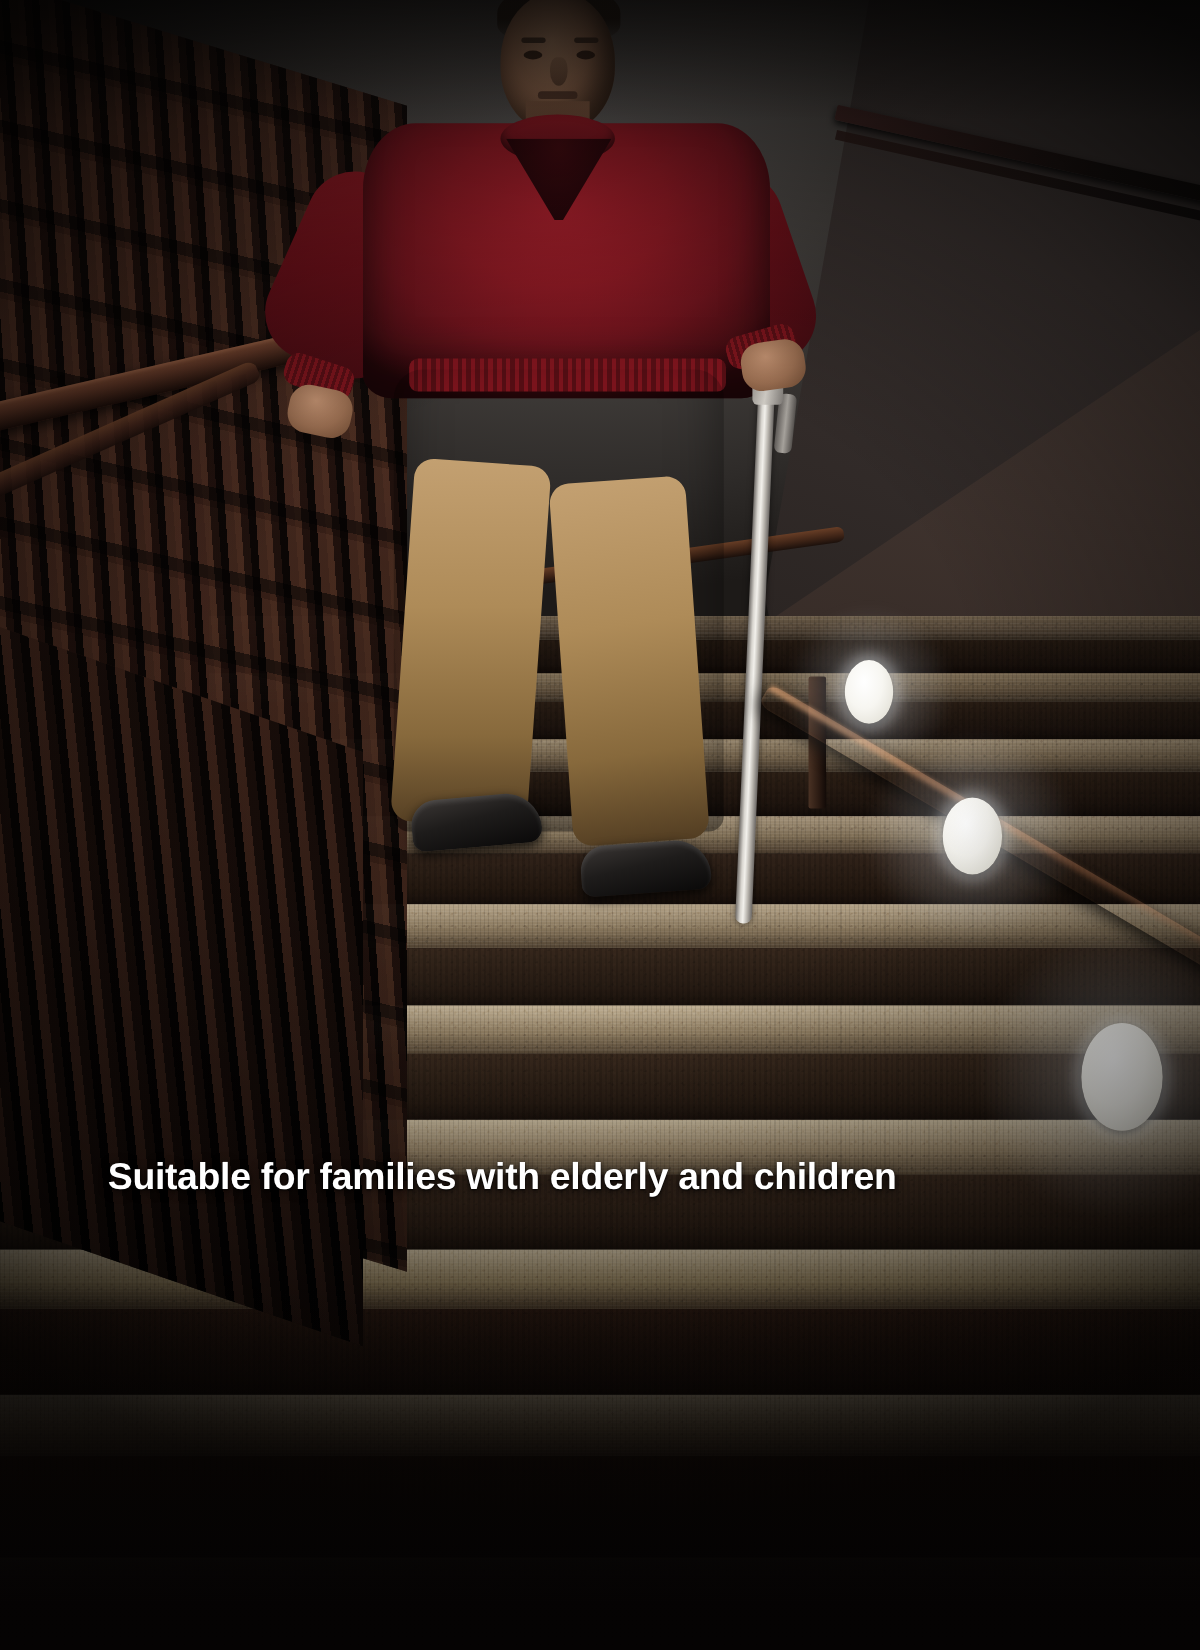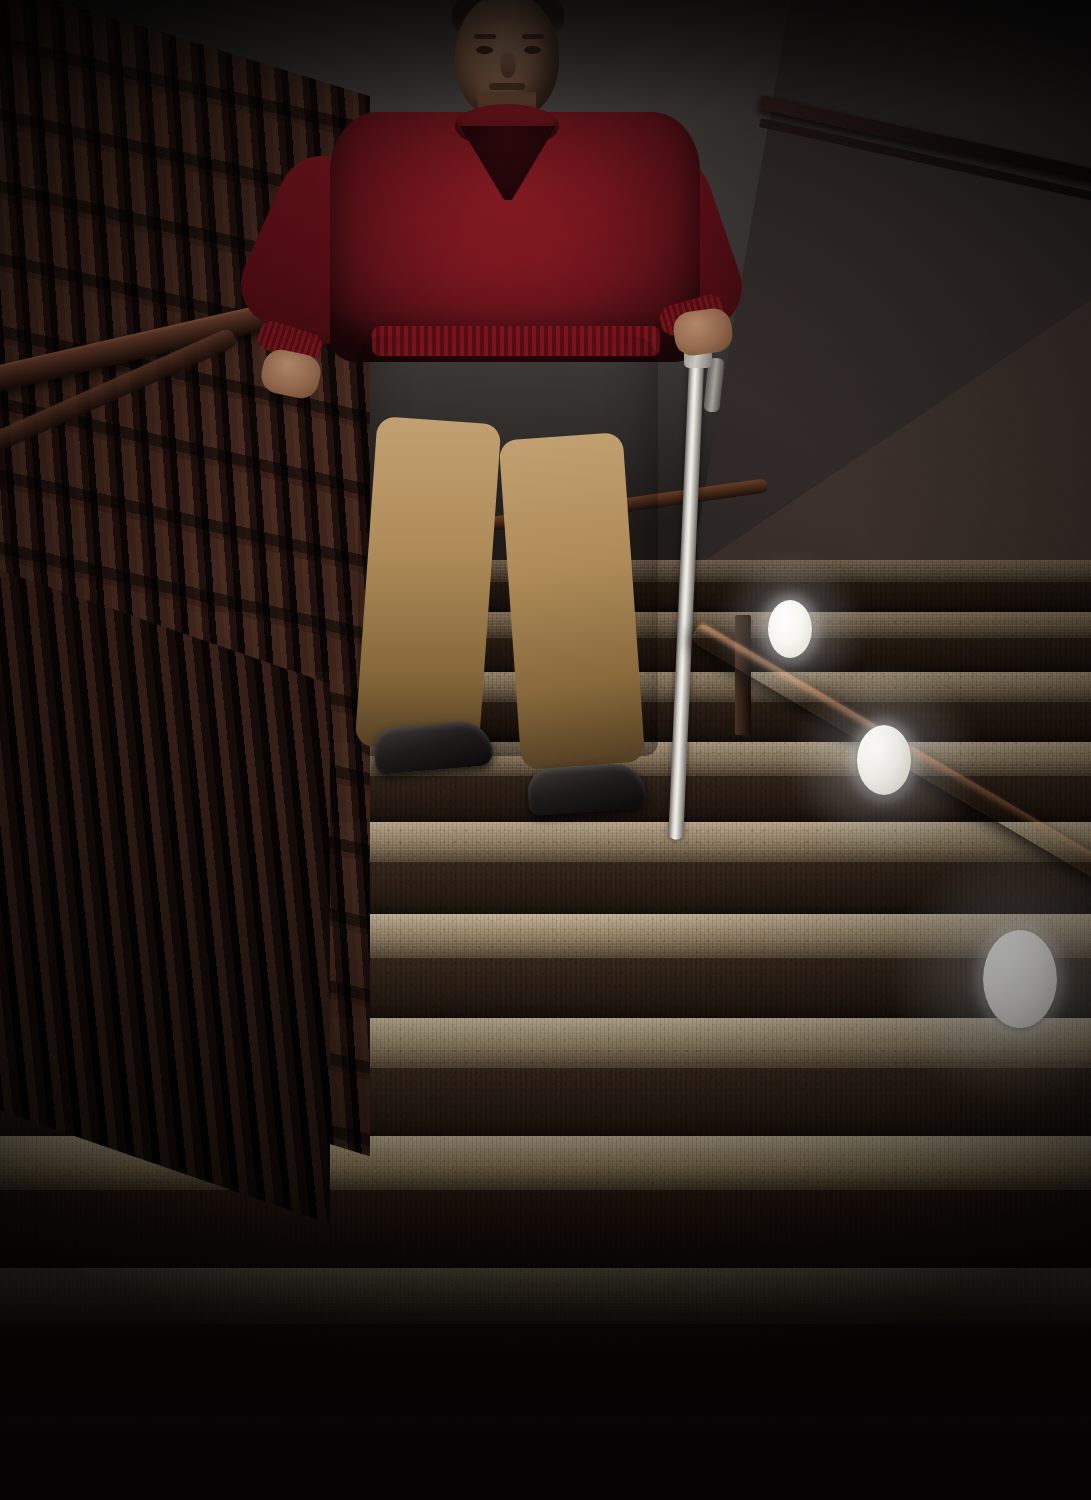"Suitable for families with elderly" p.subline { html: none -> <p>Suitable for families with elderly and children</p> }
